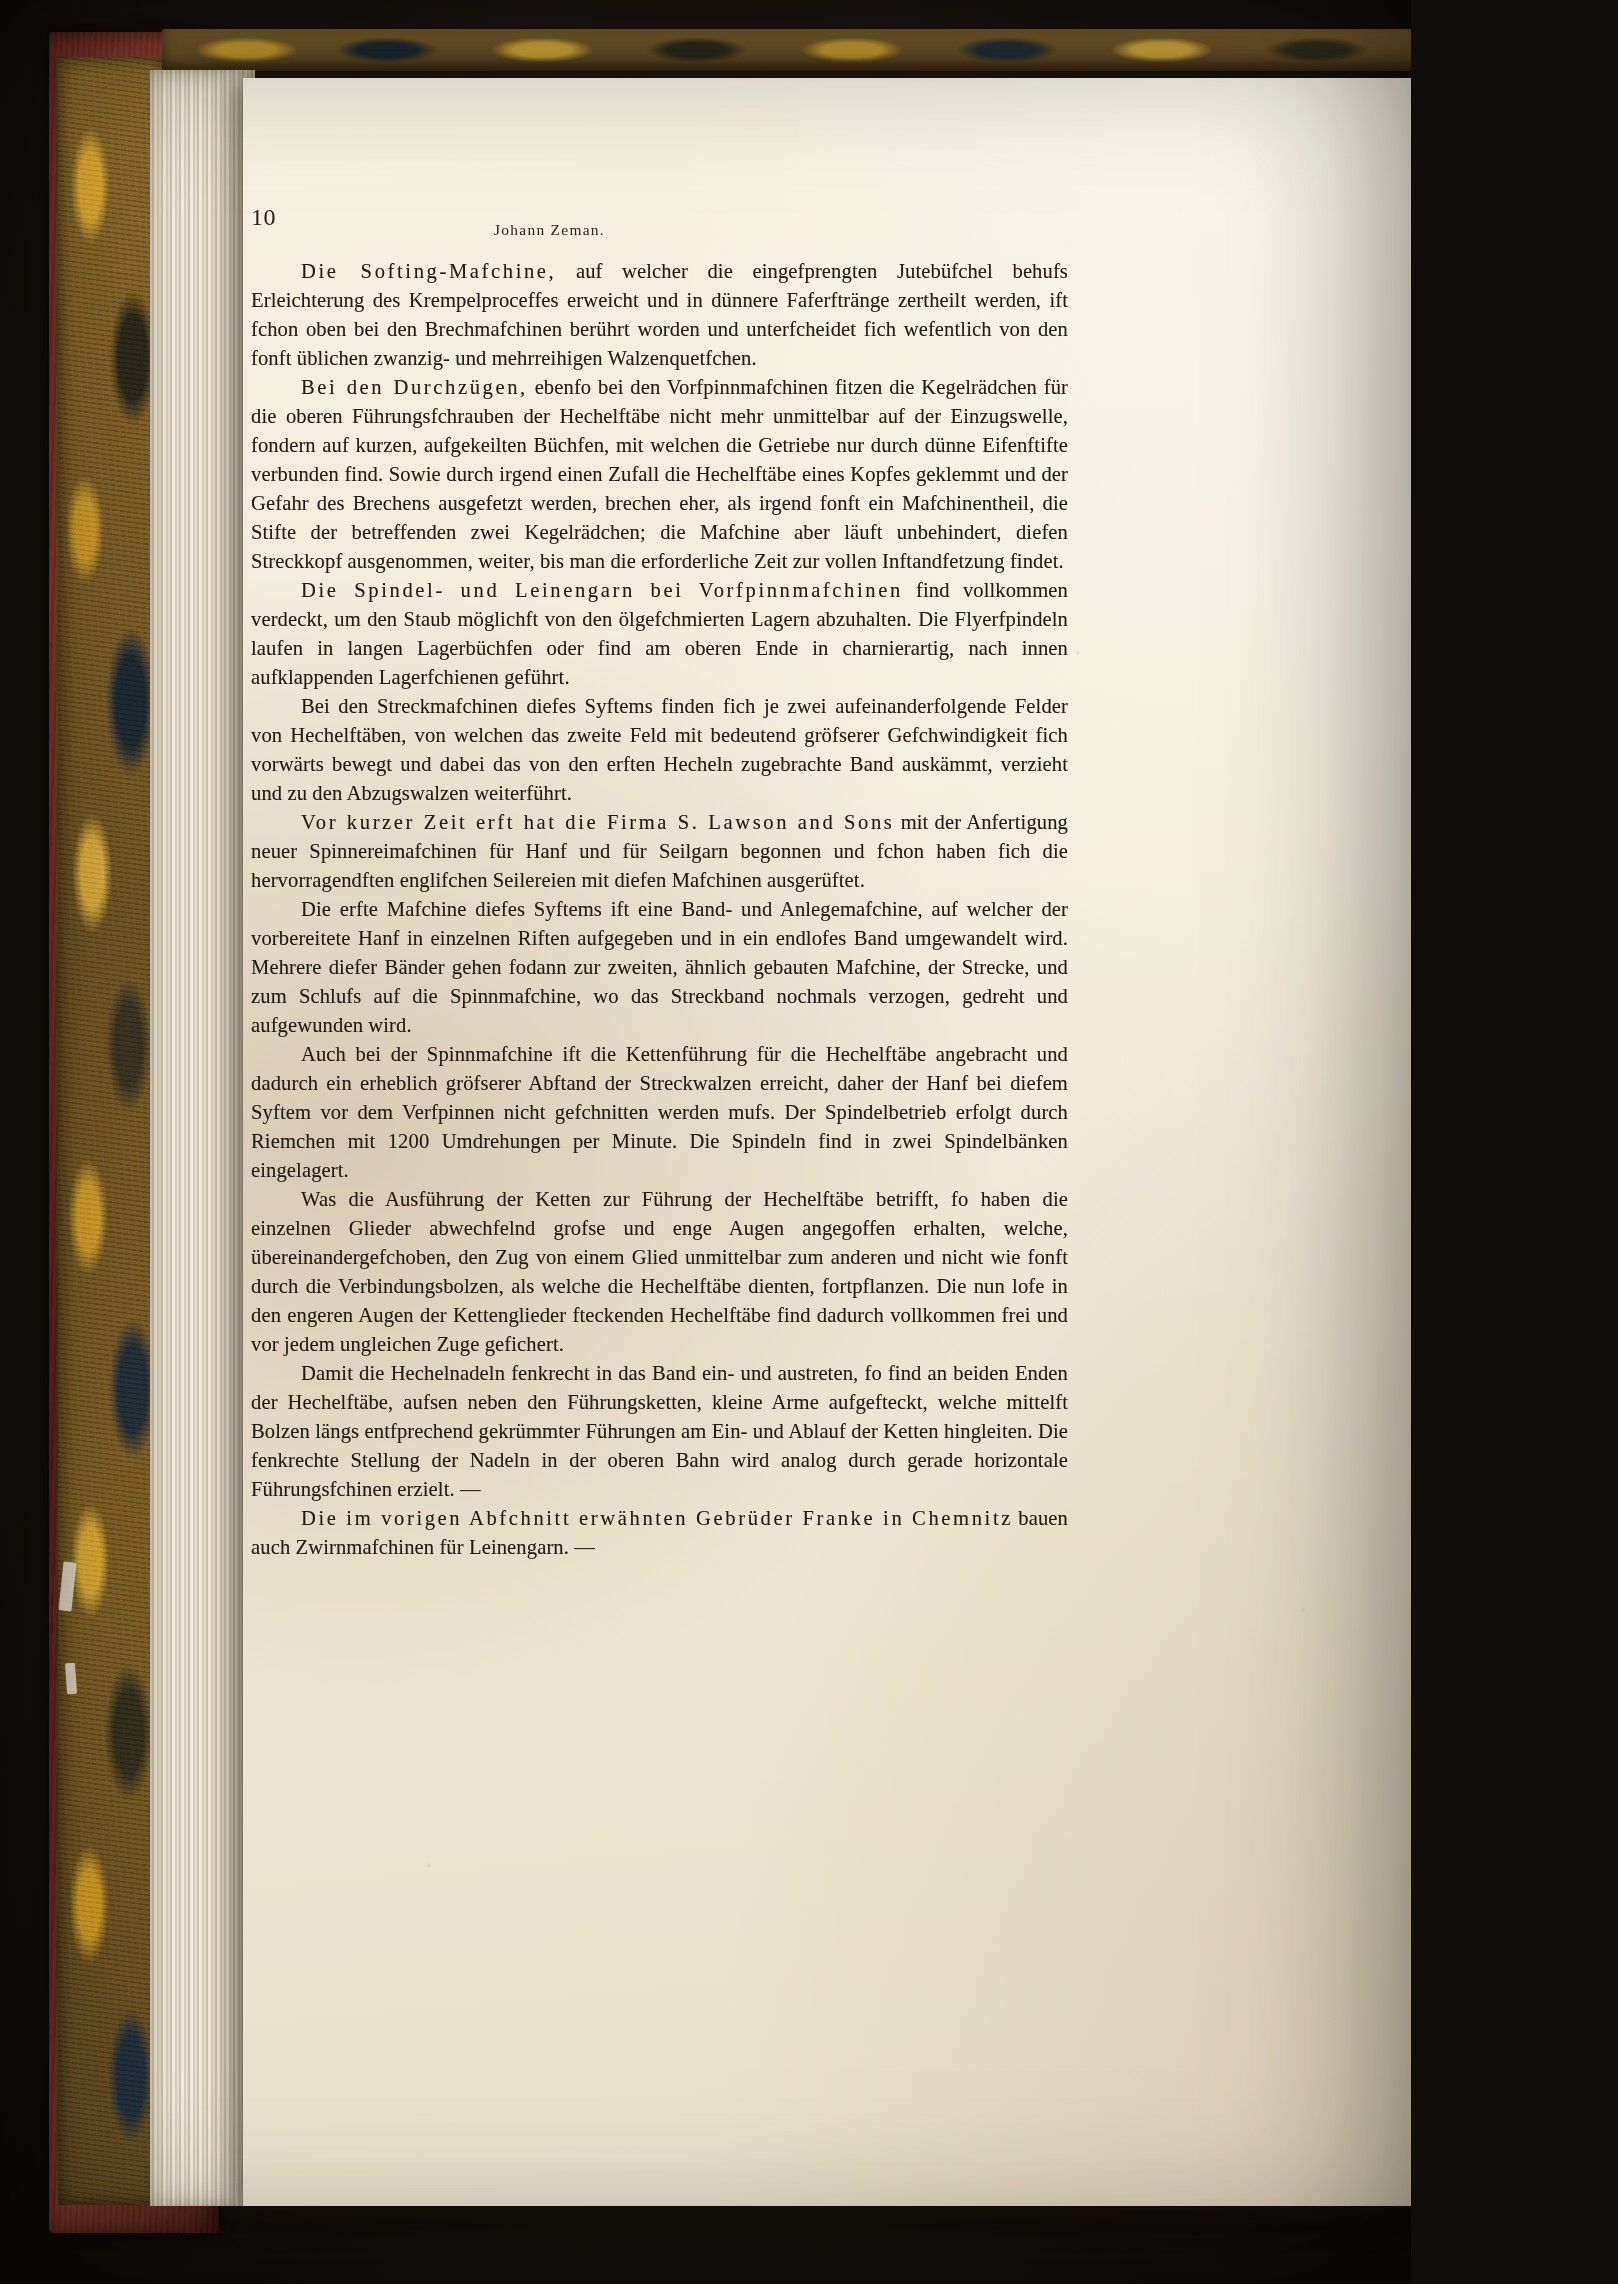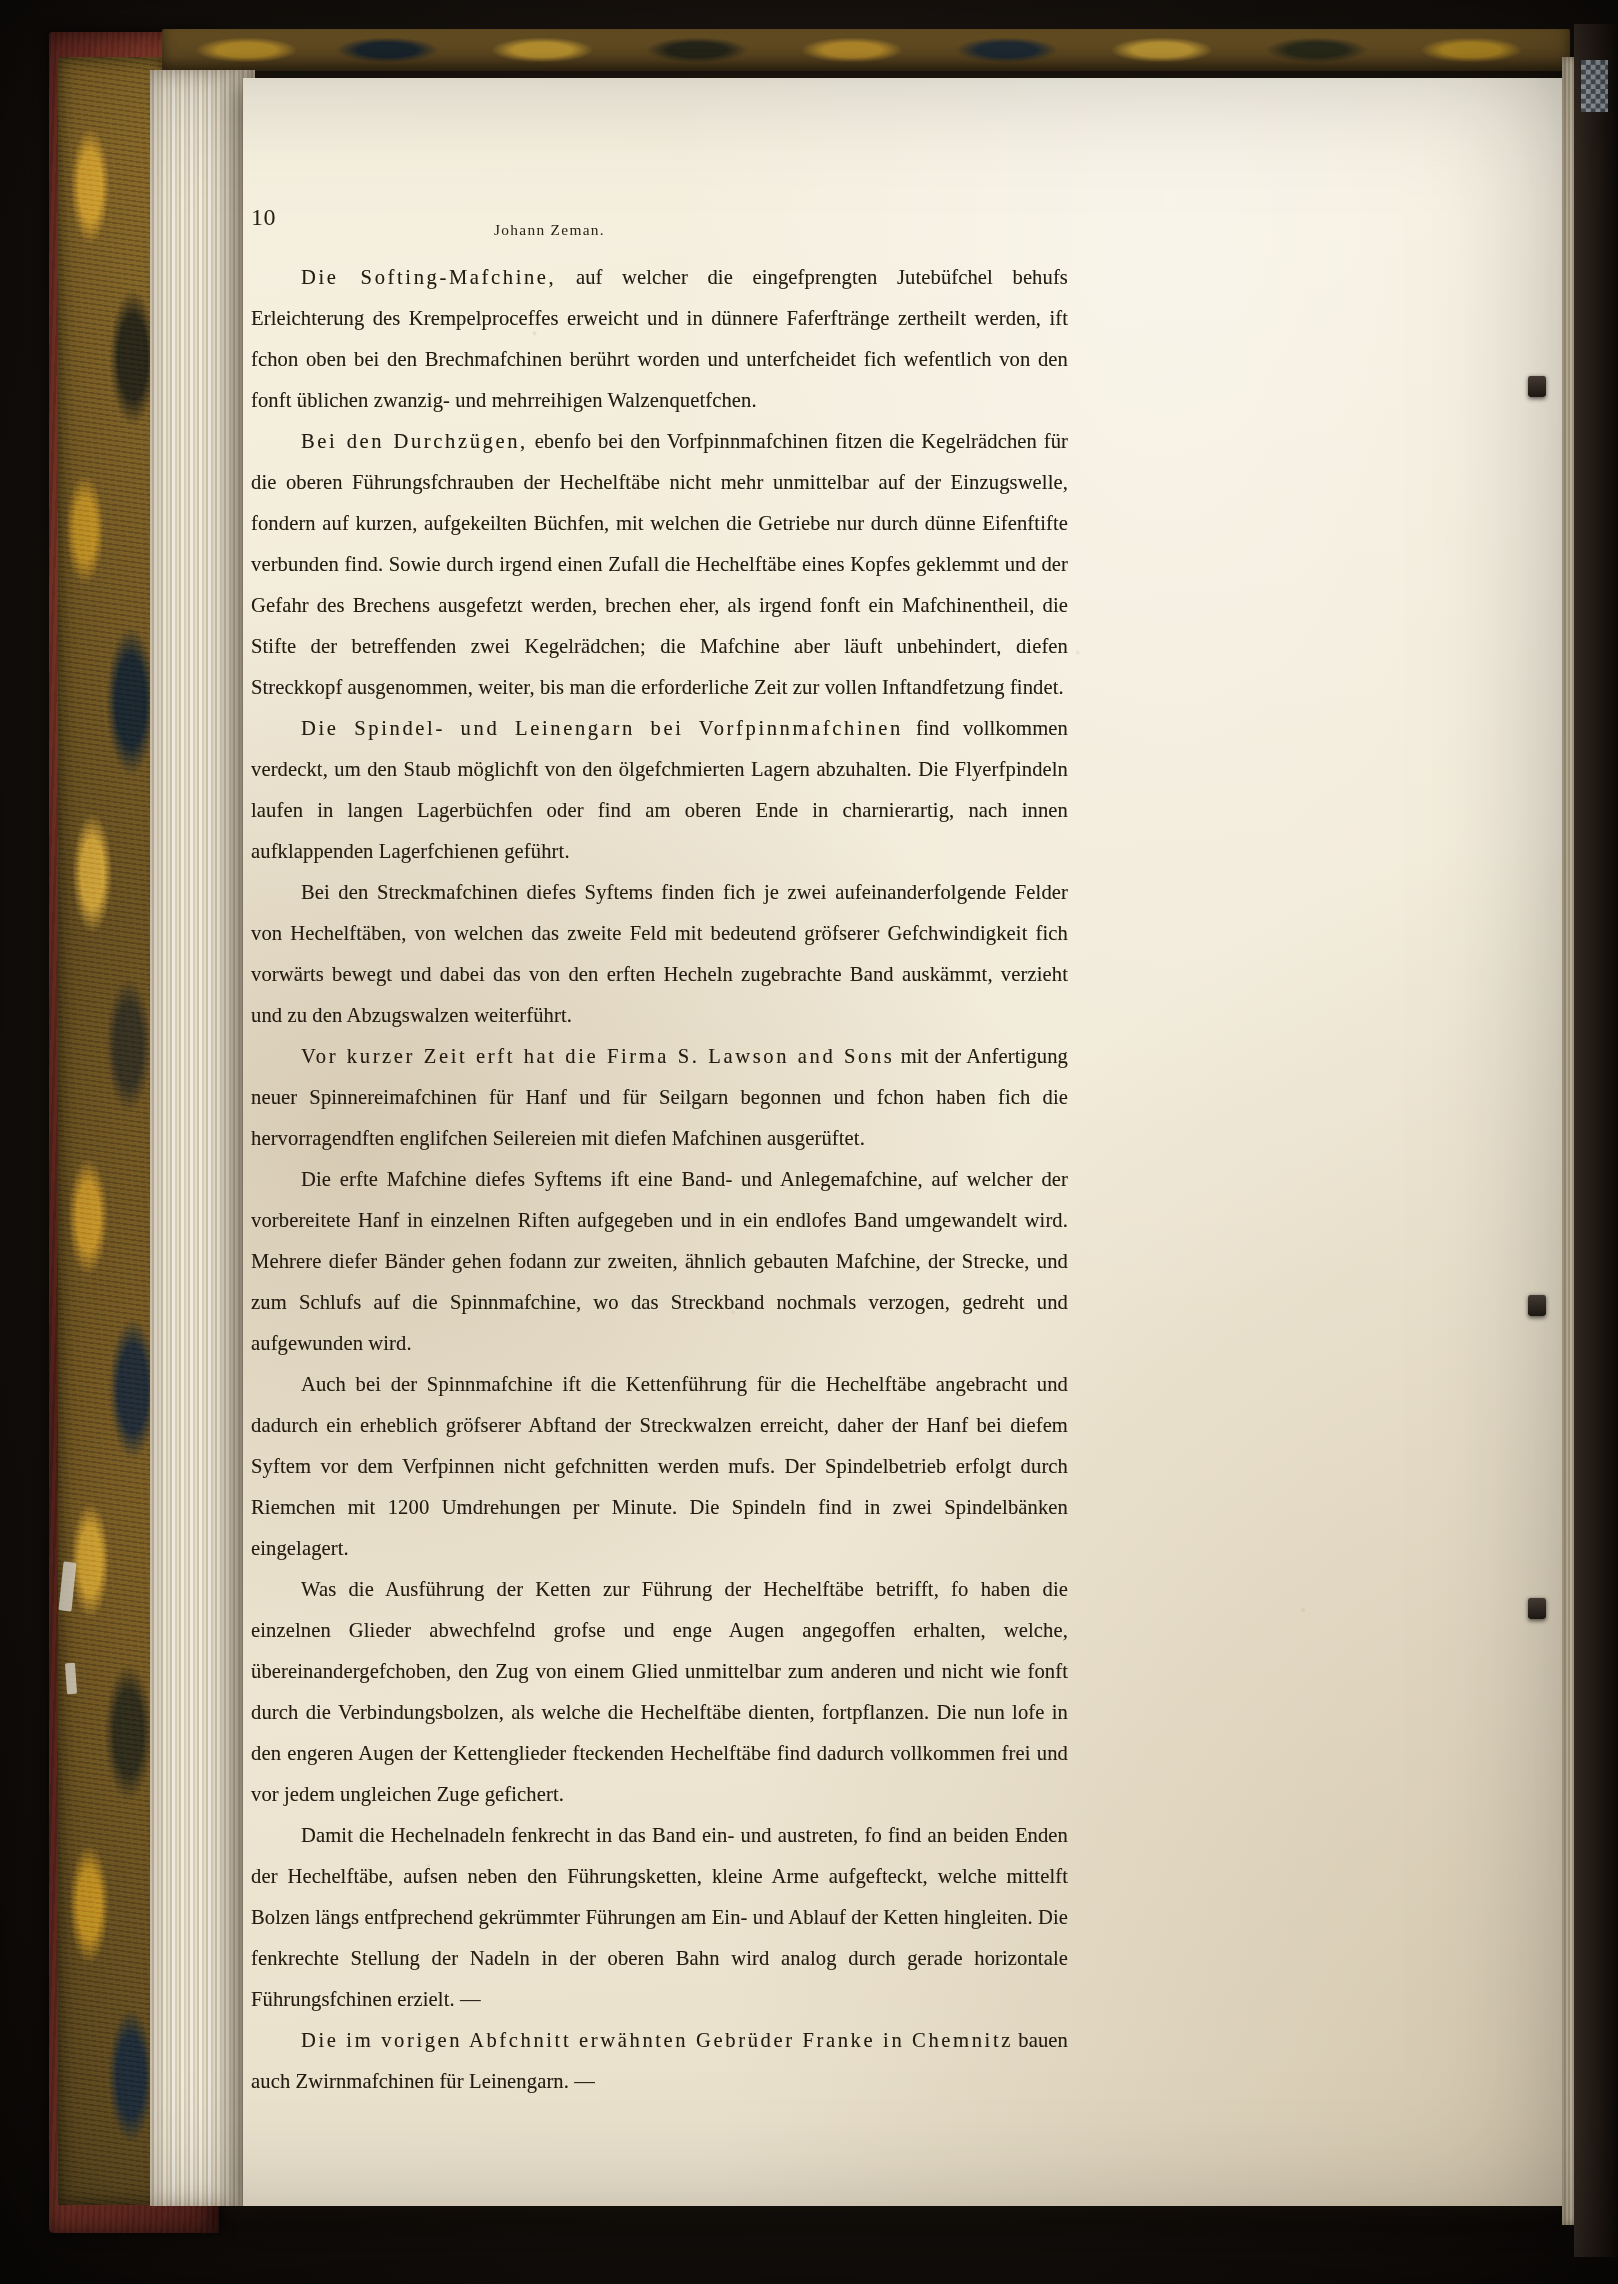"10" #page { width: 1618px -> 1411px }
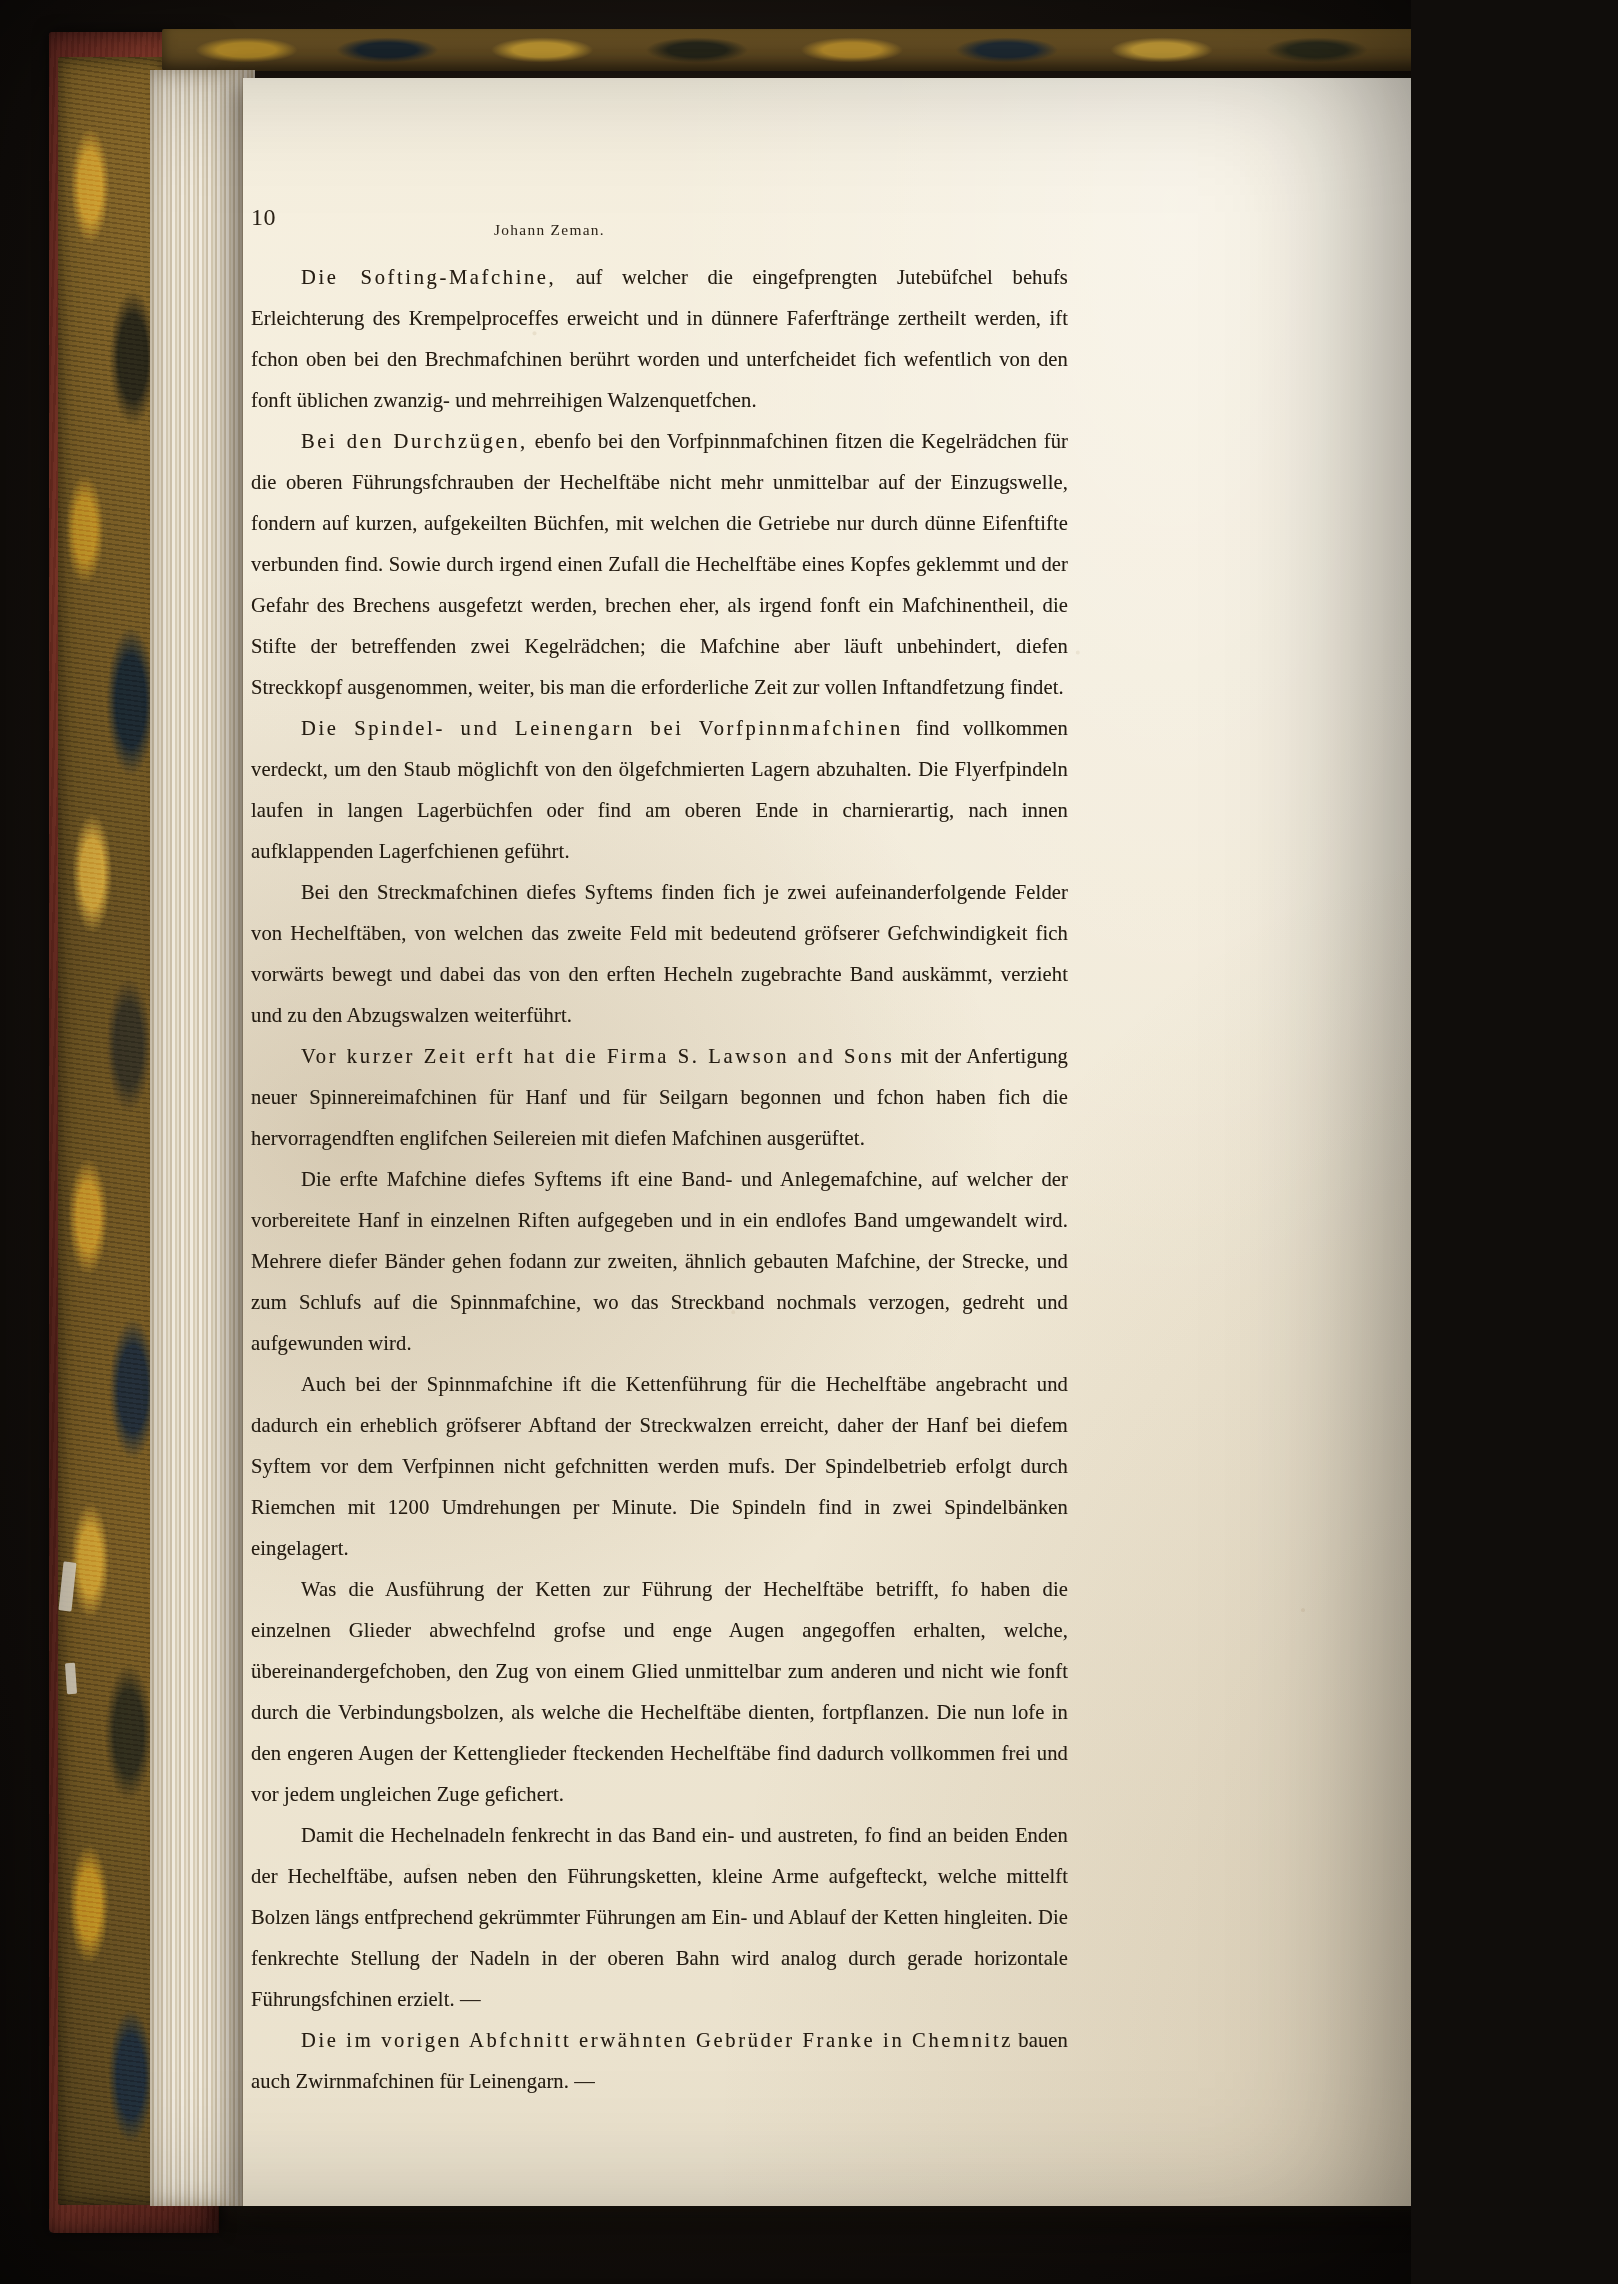"Die Softing-Mafchine, auf welcher die" p.body { line-height: 41px -> 29px }
